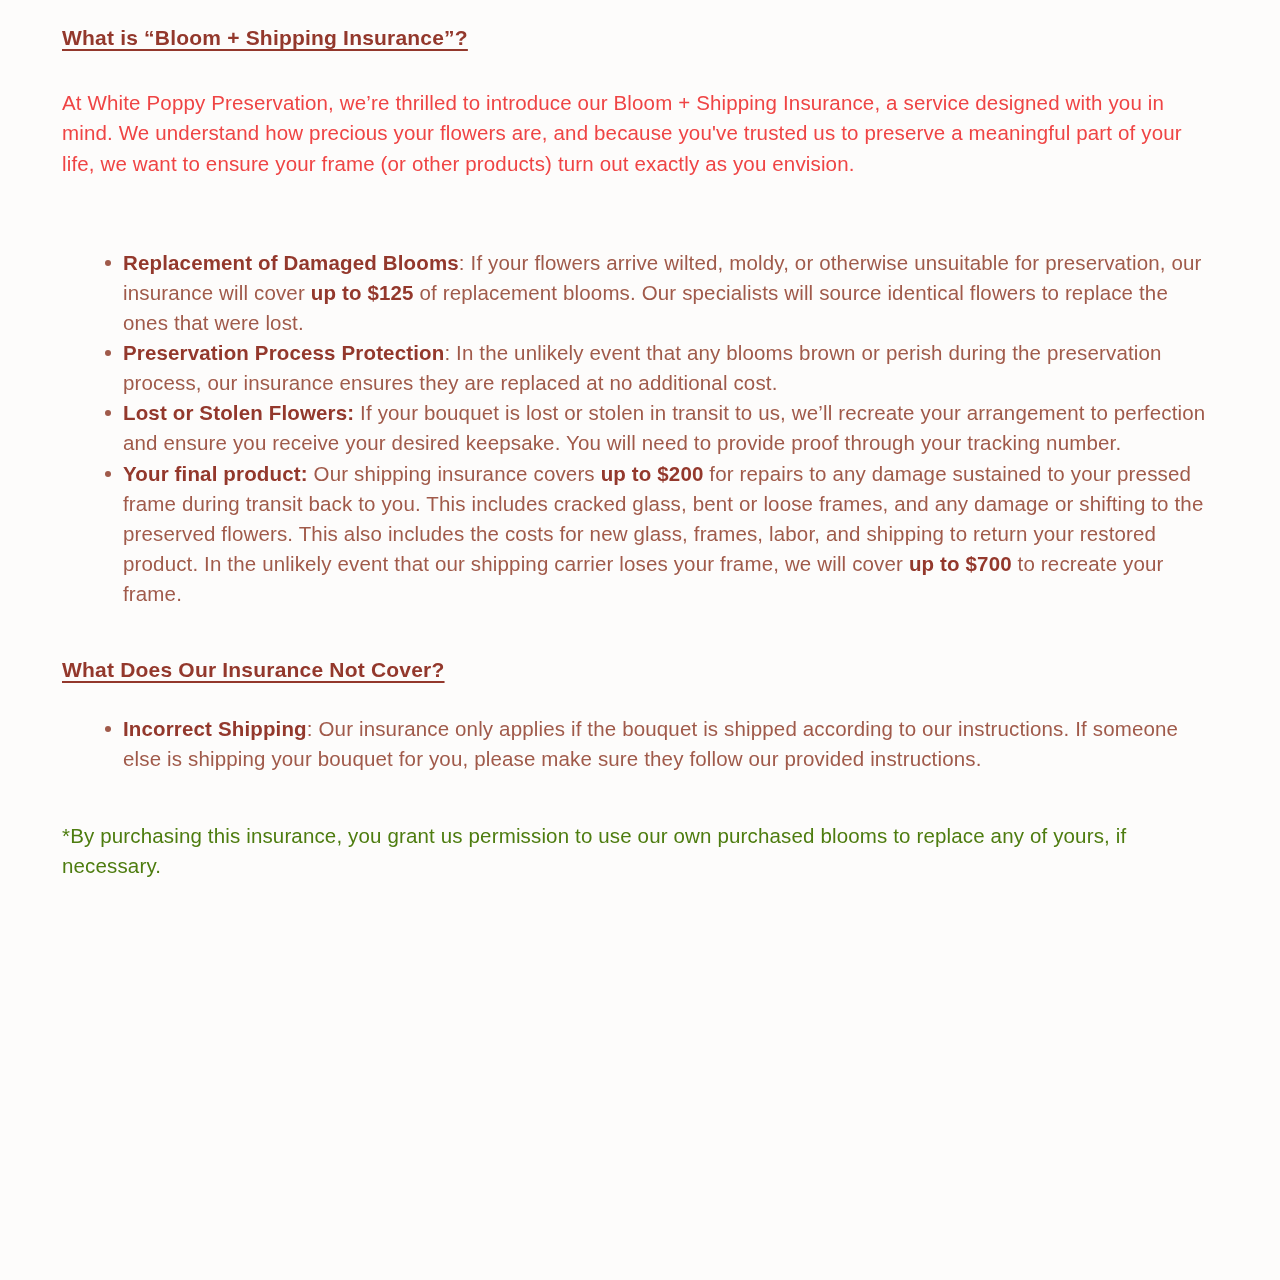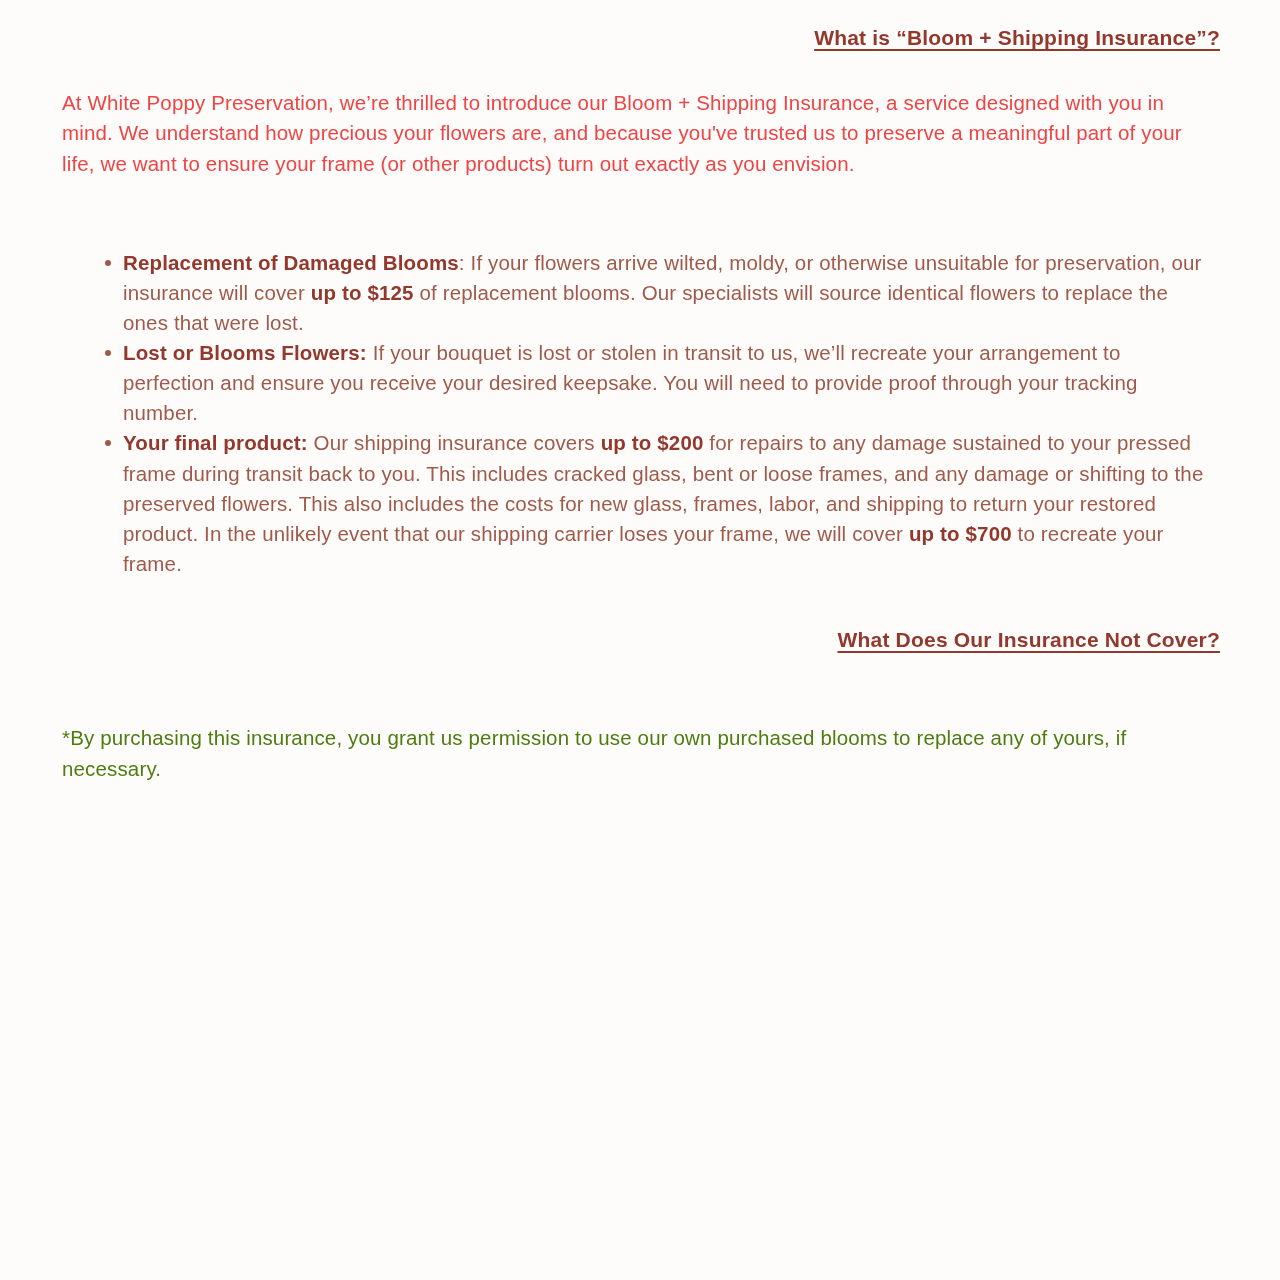"What is “Bloom + Shipping" h2.section-heading { text-align: right -> none }
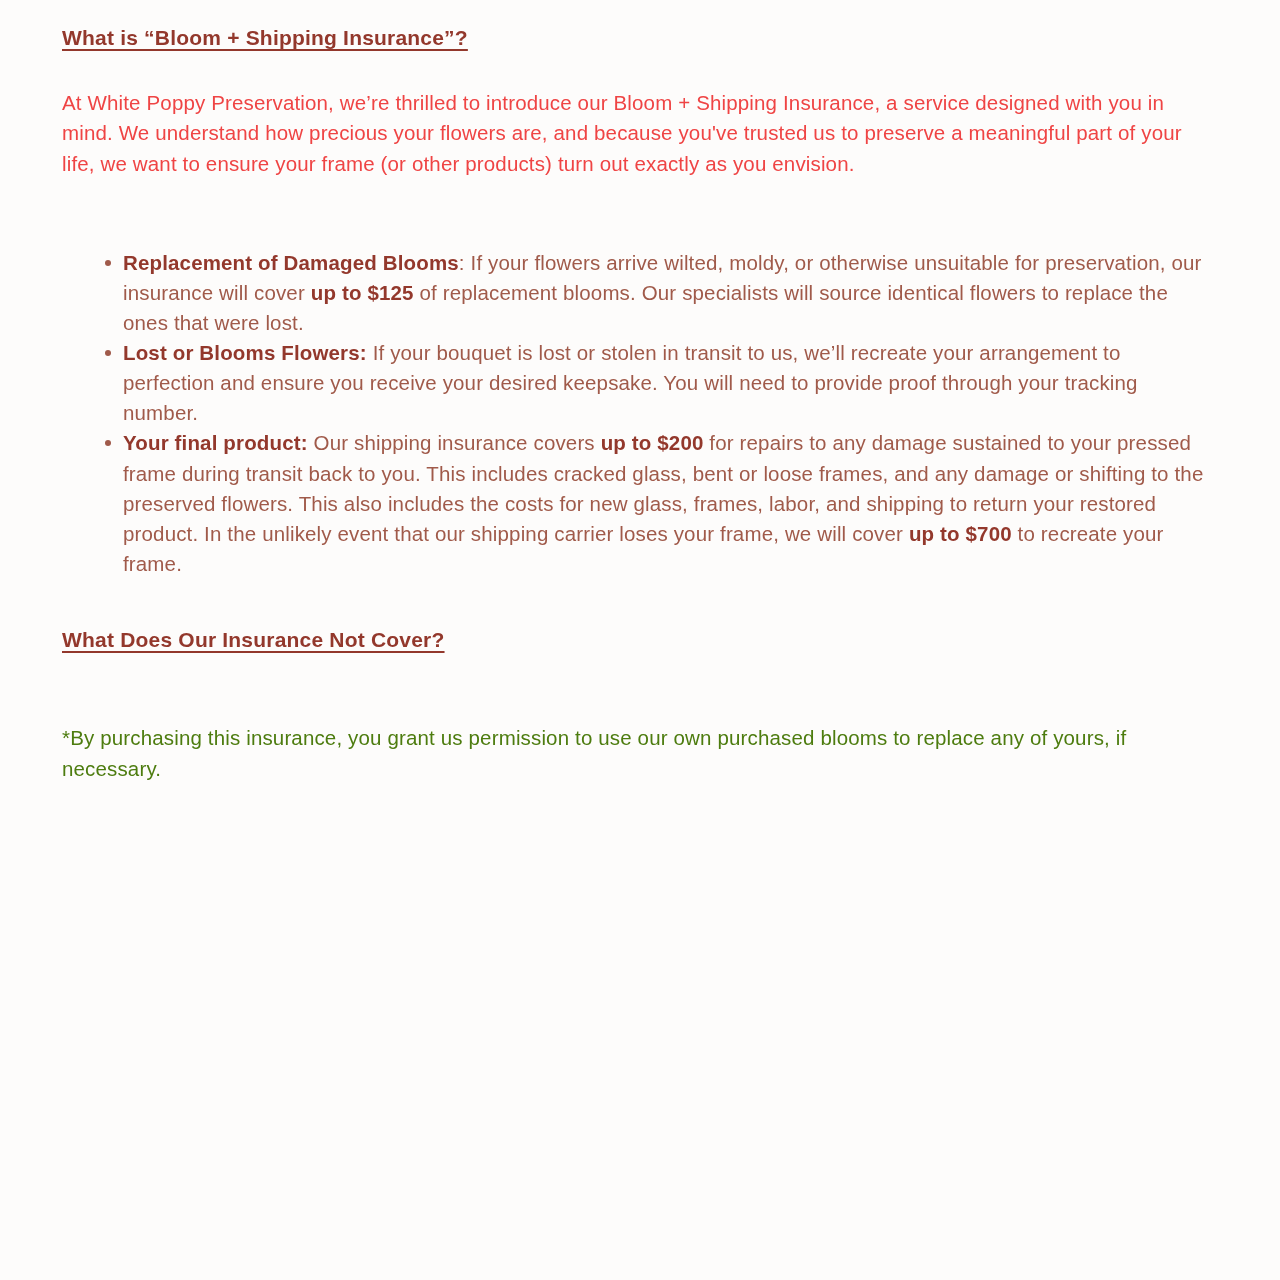"Preservation Process Protection: In the" li { html: none -> <li> <span>Preservation Process Protection</span><span>: In the unlikely event that any blooms brown or perish during the preservation process, our insurance ensures they are replaced at no additional cost.</span> </li> }
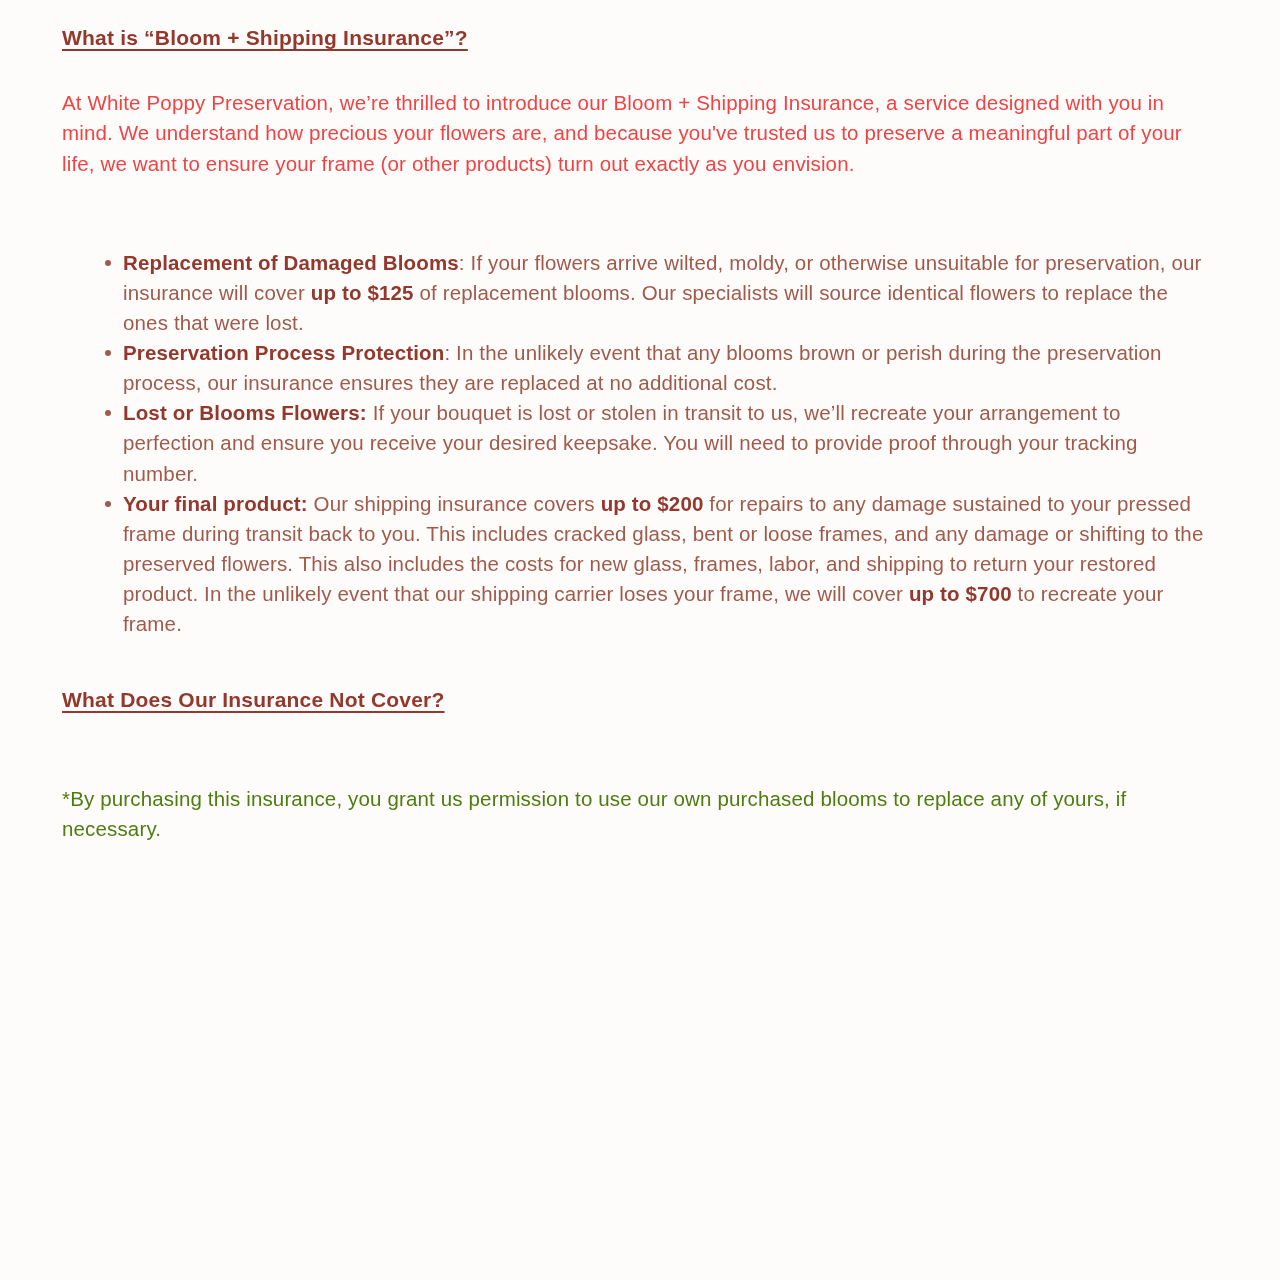"Lost or Blooms Flowers:" span.b { text: Blooms -> Stolen }
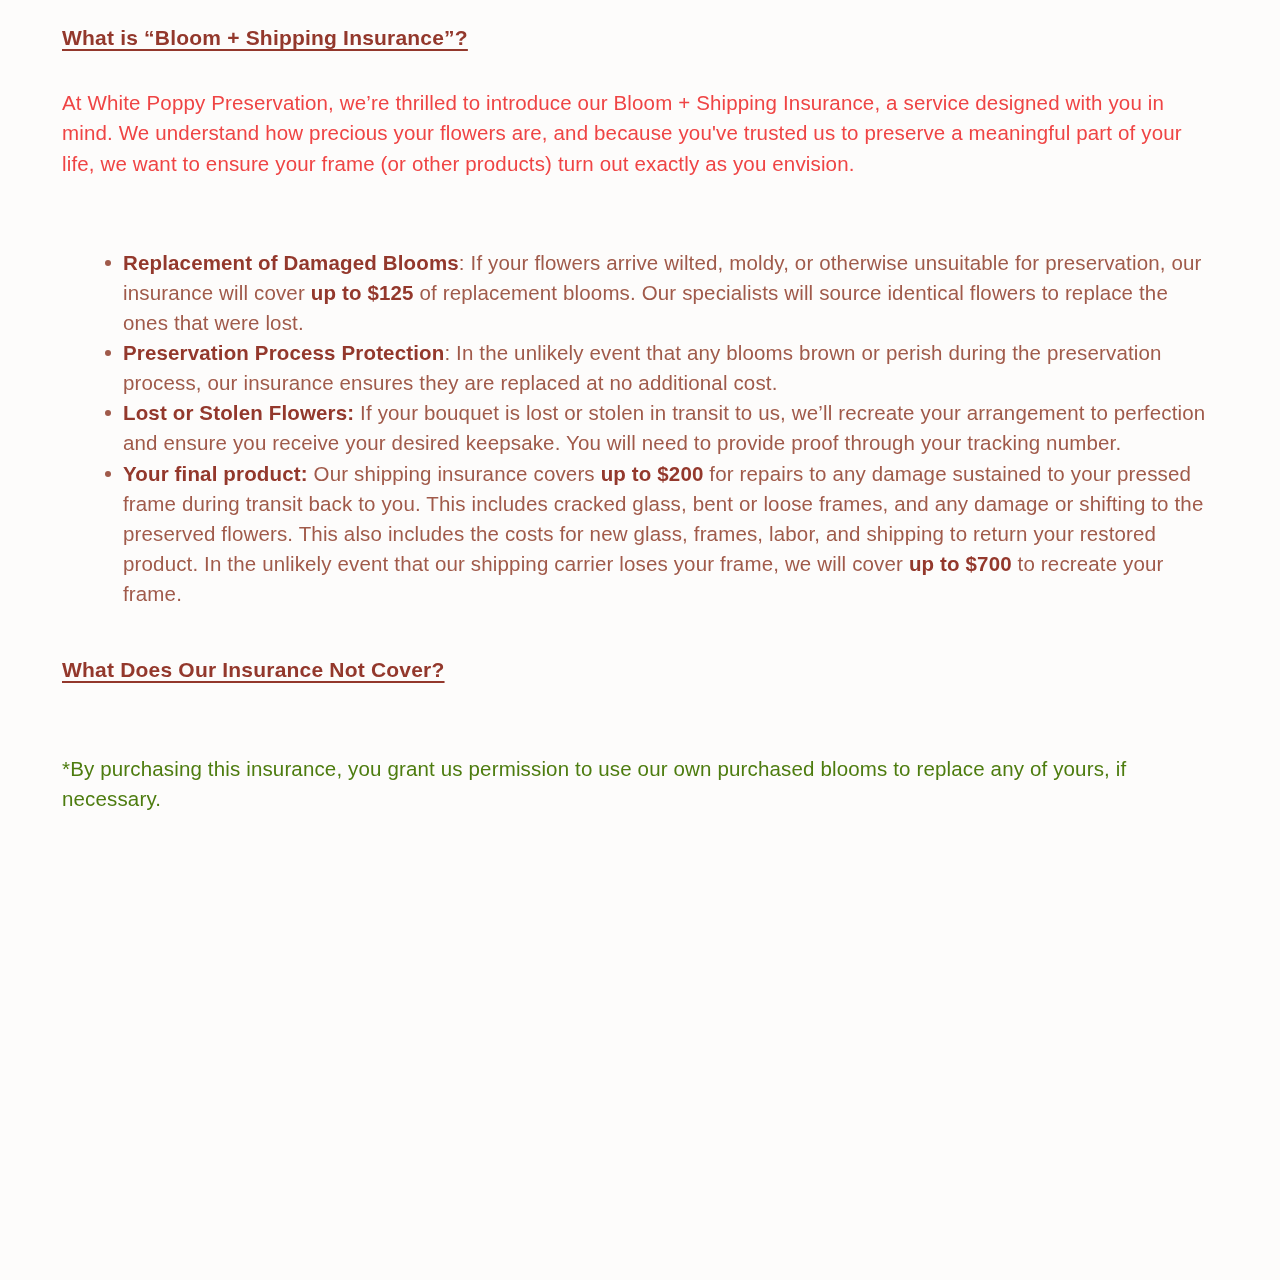"Incorrect Shipping: Our insurance only" li { html: none -> <li> <span>Incorrect Shipping</span><span>: Our insurance only applies if the bouquet is shipped according to our instructions. If someone else is shipping your bouquet for you, please make sure they follow our provided instructions.</span> </li> }
